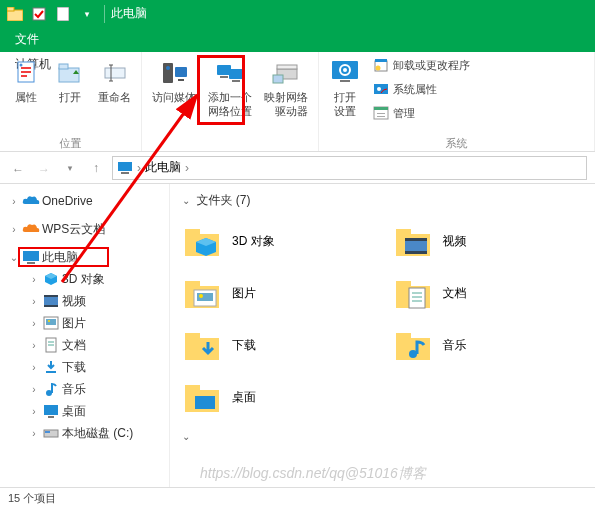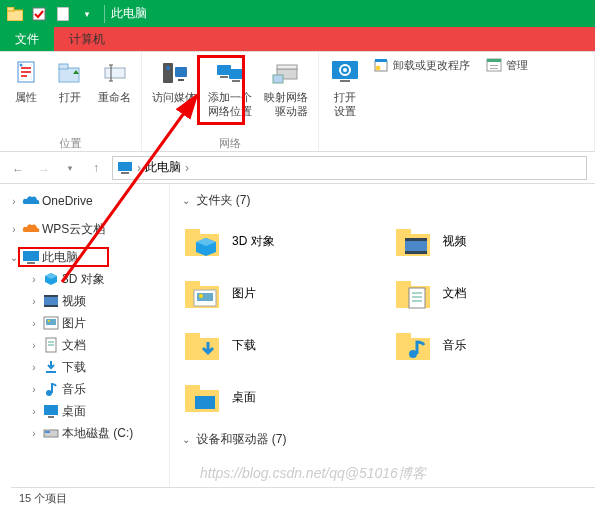"文件" .tabs { background: #ef4444 -> #bef264; flex-direction: none -> column }
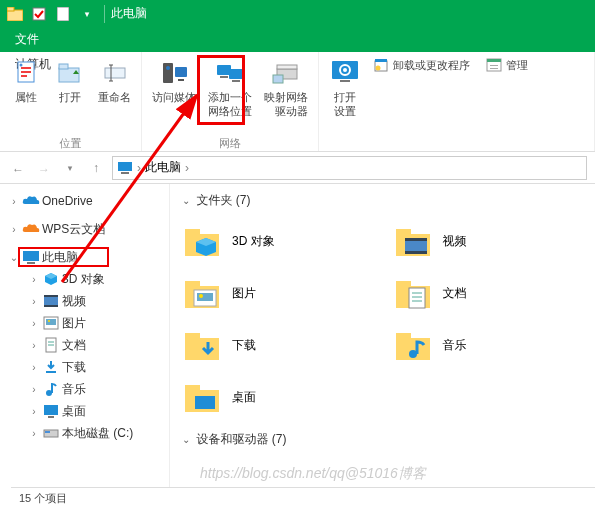"卸载或更改程序" .rcol { flex-direction: row -> column; gap: 16px -> 2px }
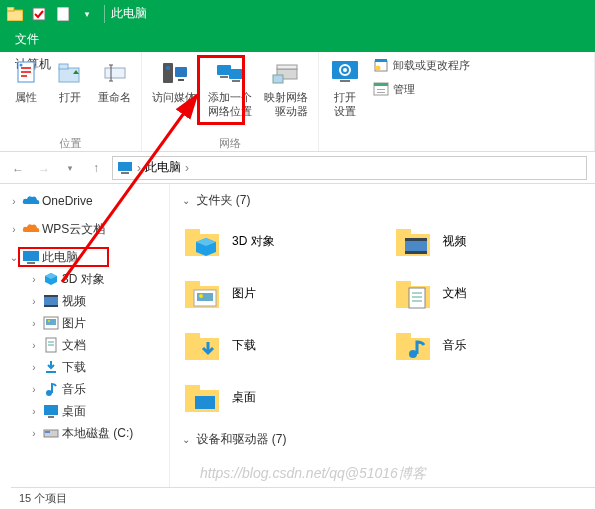"系统属性" div.rrow { html: none -> <div> <svg> <rect></rect> <circle></circle> <path></path> </svg> <span>系统属性</span> </div> }
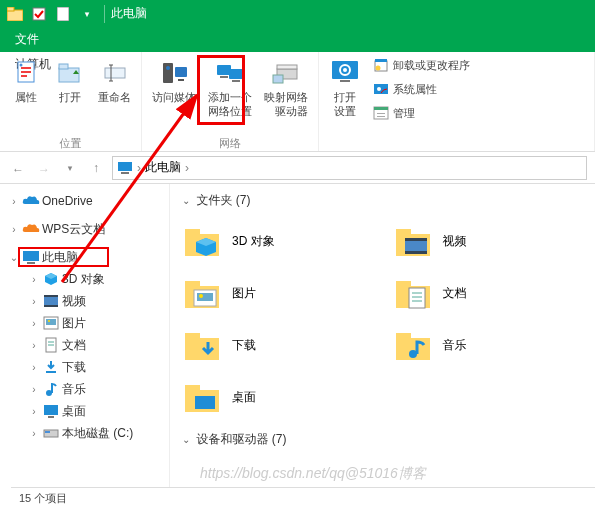"网络" div.glabel { html: <div>网络</div> -> none }
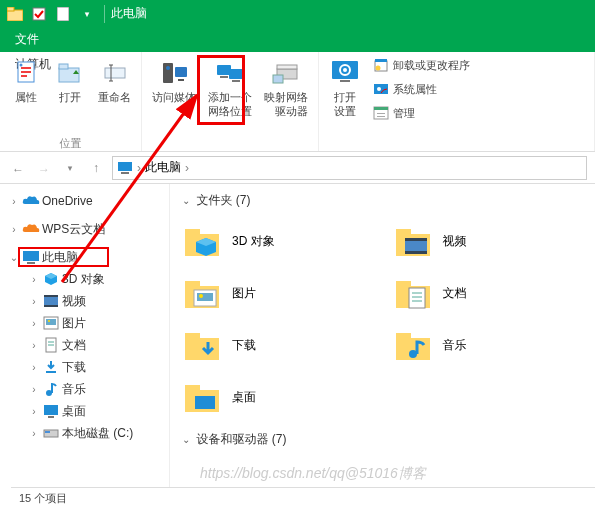"系统" div.glabel { html: none -> <div>系统</div> }
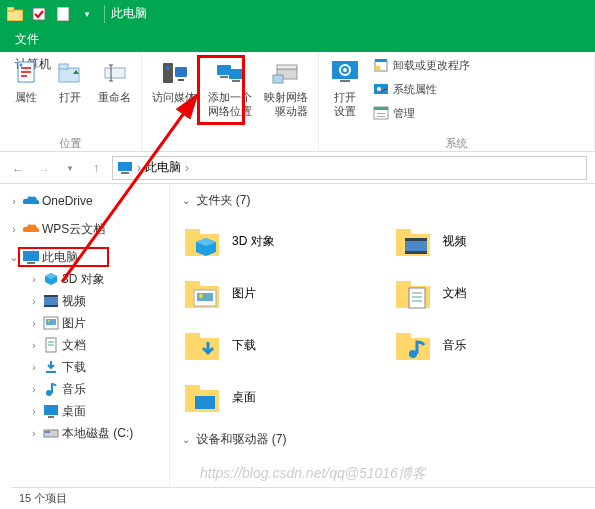"设备和驱动器 (7)" span { html: <span>设备和驱动器 (7)</span> -> none }
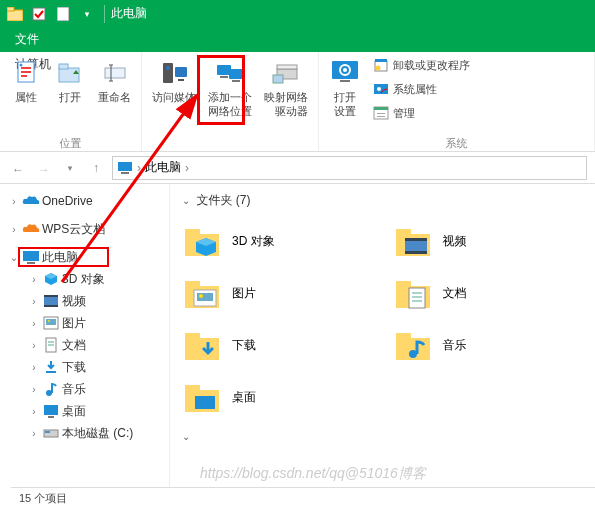"15 个项目" .status { margin-left: 11px -> none }
